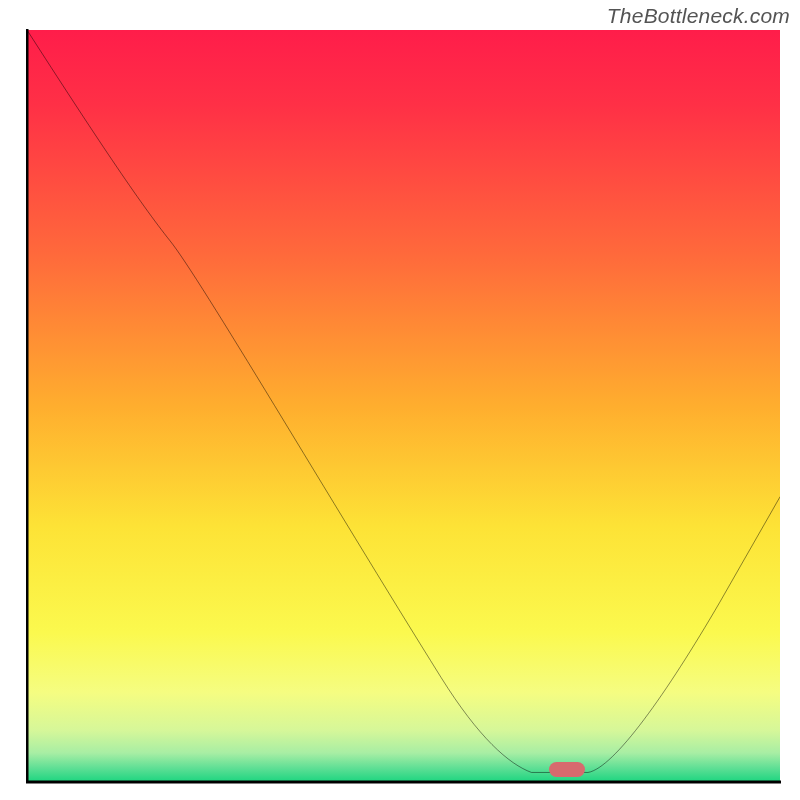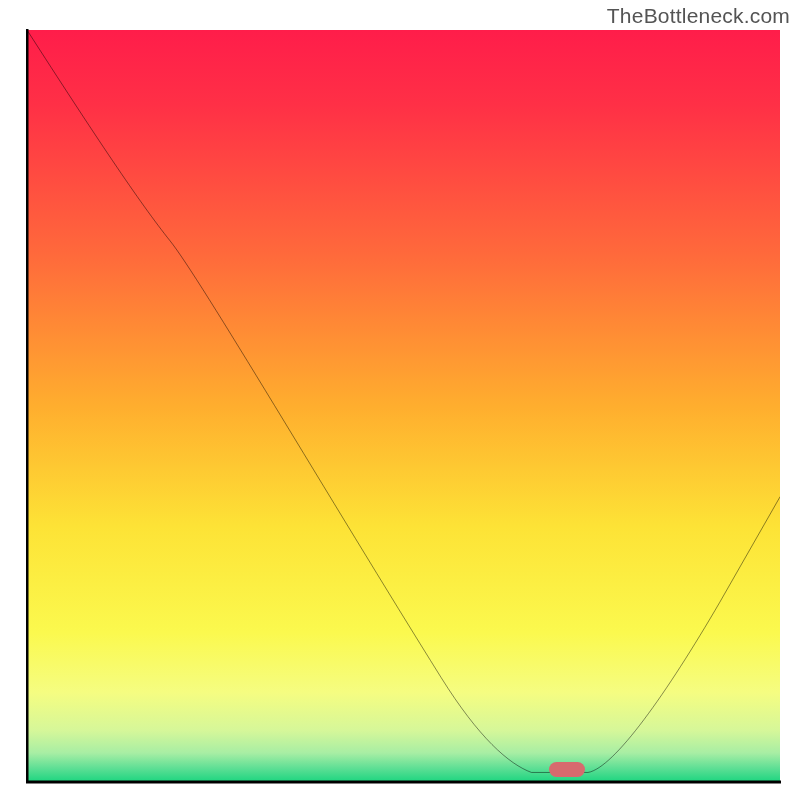"TheBottleneck.com" .watermark { font-style: none -> italic }
